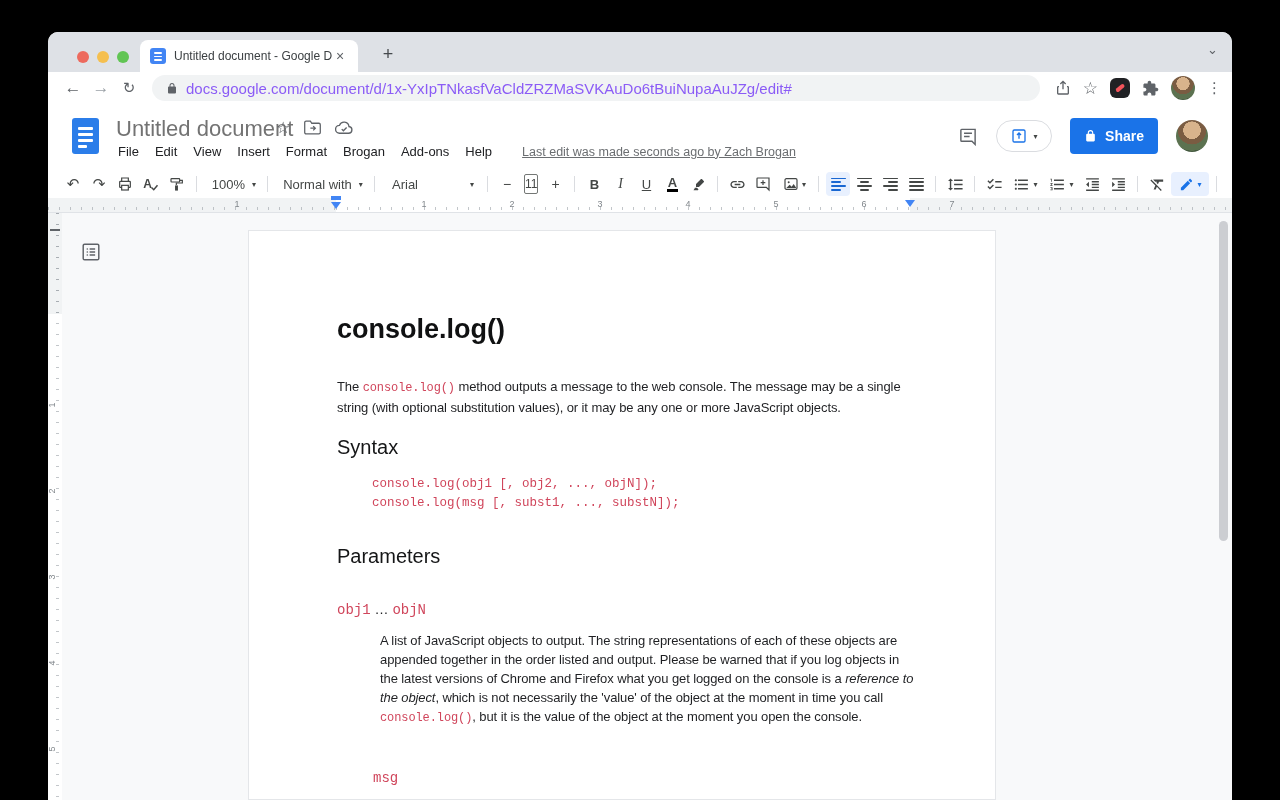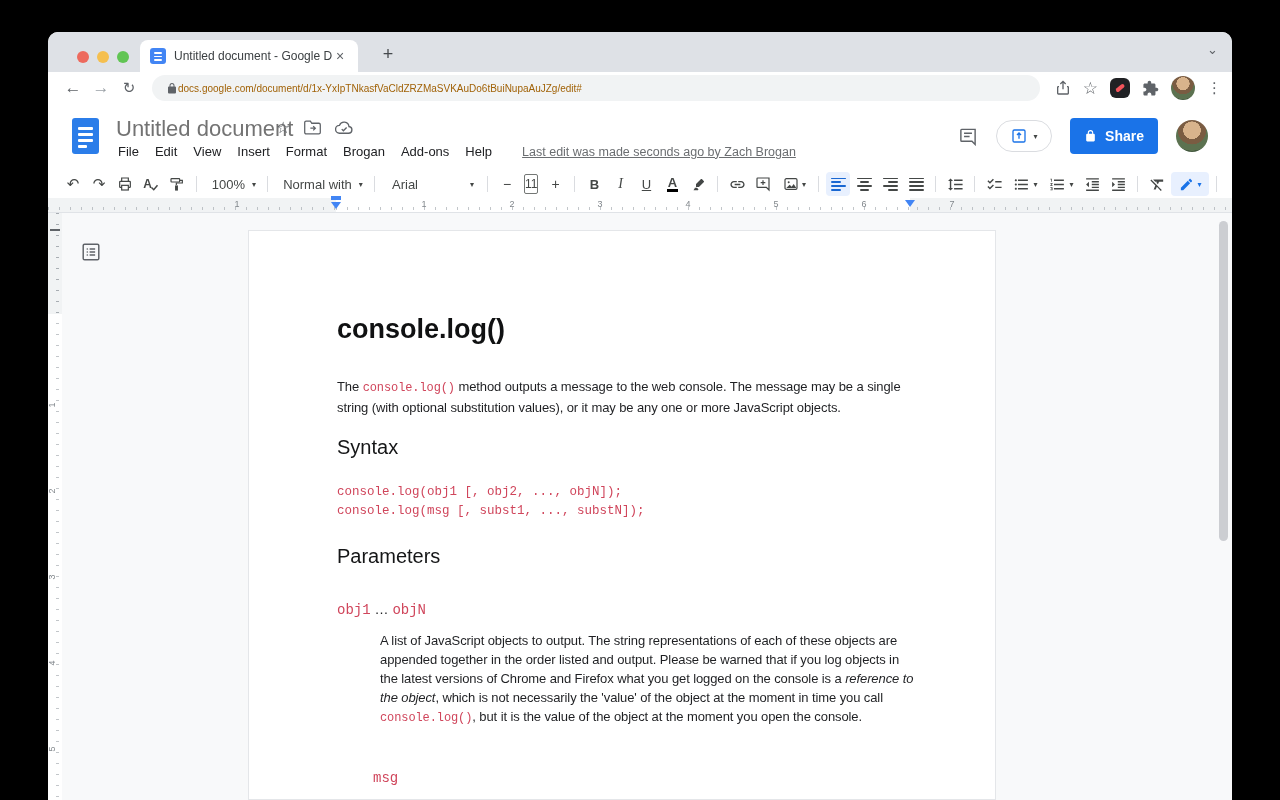"docs.google.com/document/d/1x-YxIpTNkasf" .urltext { color: #a16207 -> #8b5cf6; font-size: 10px -> 15px; margin-left: none -> 8px }
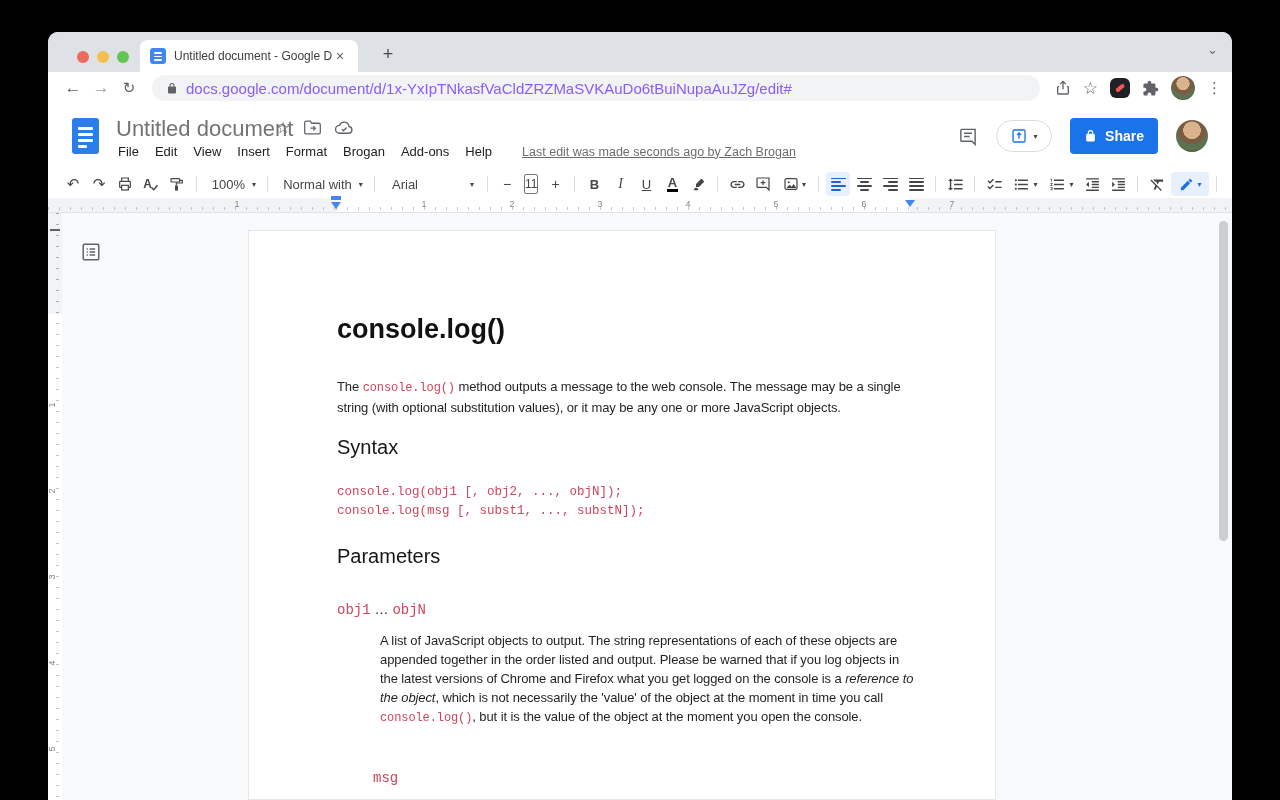"console.log(obj1 [, obj2, ..., objN]);" div.codeblock { margin-left: none -> 35px; top: 252px -> 244px }
